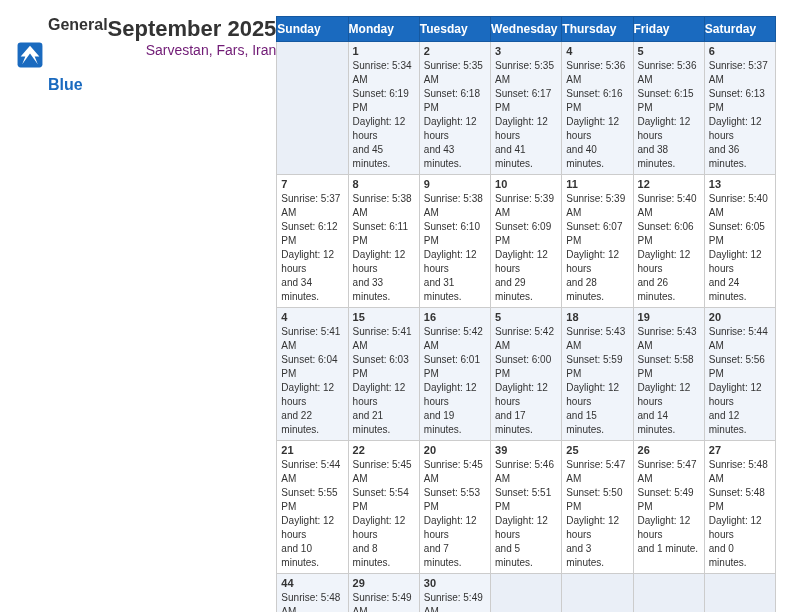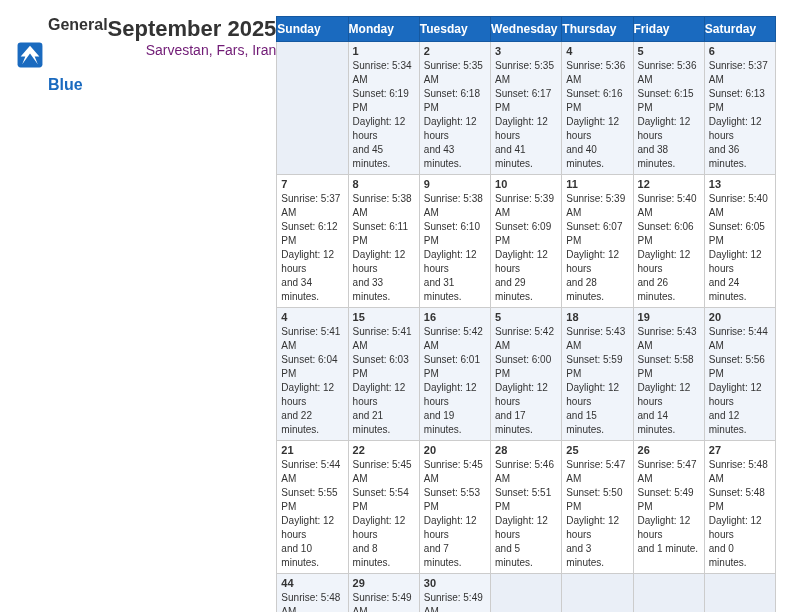"28" span.day-num { text: 28 -> 39 }
